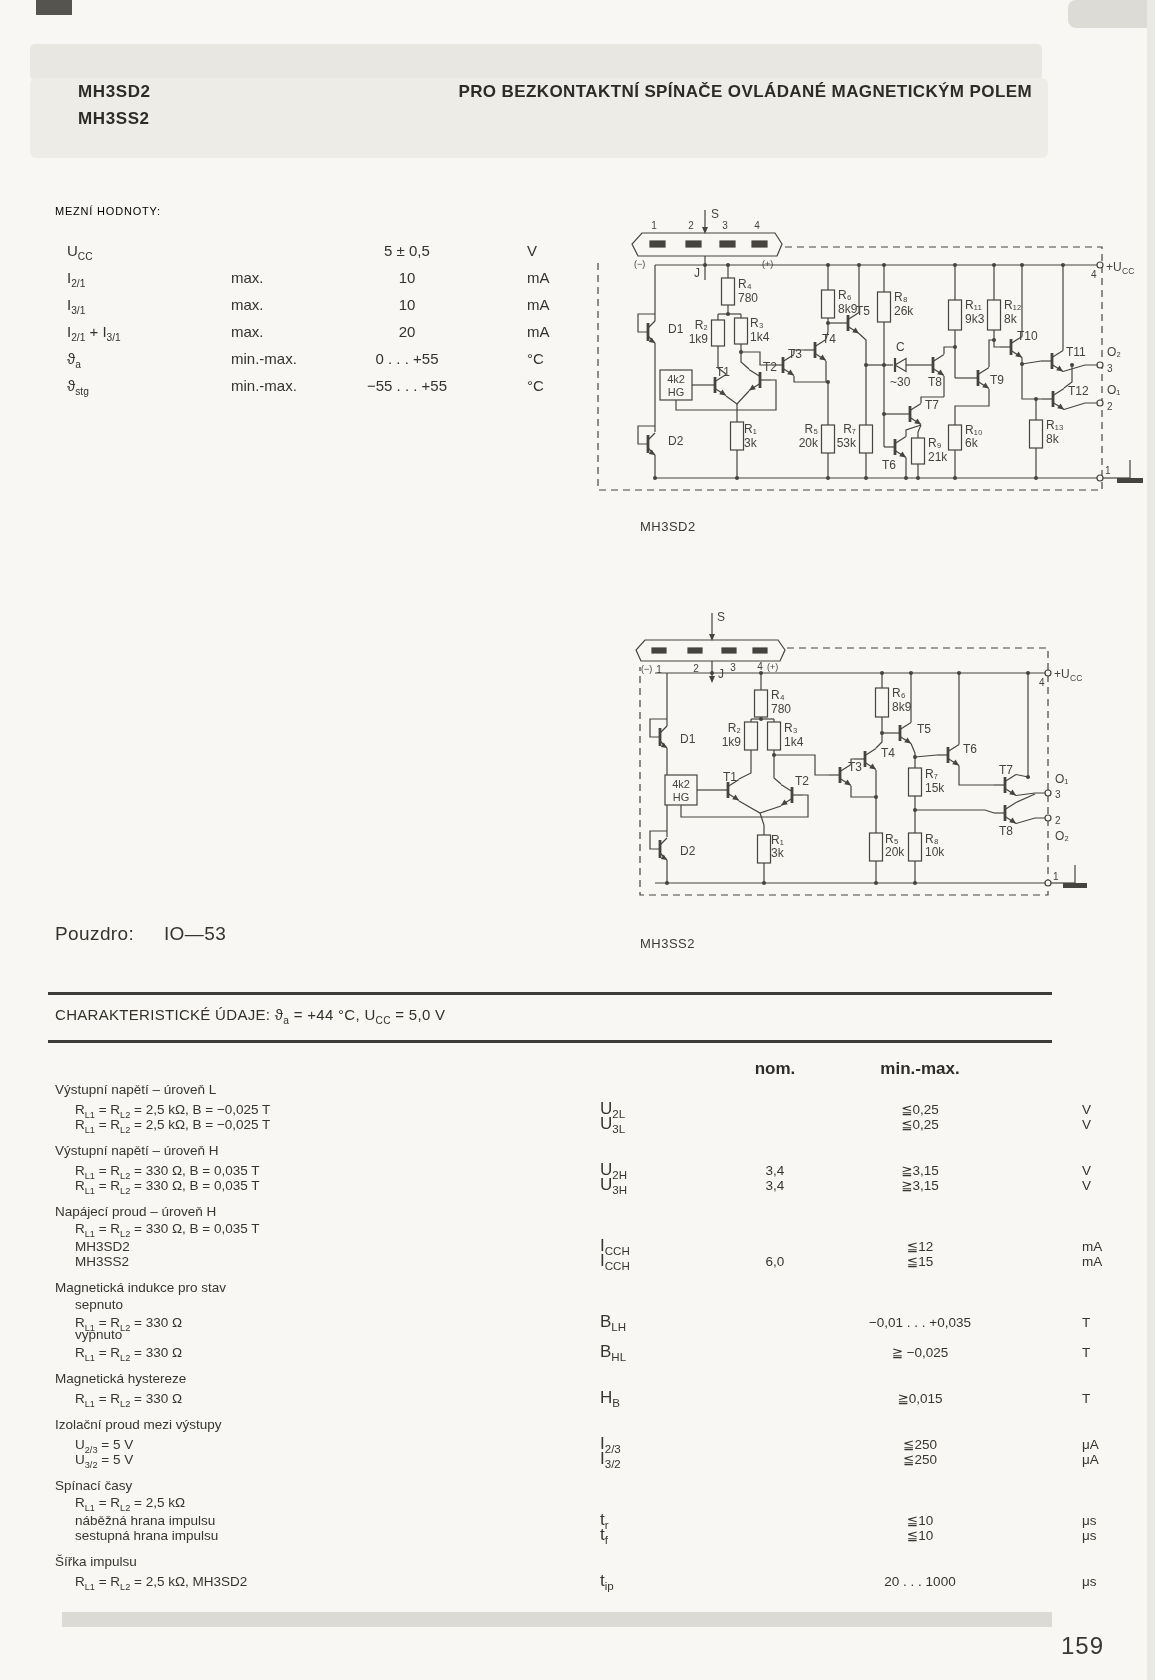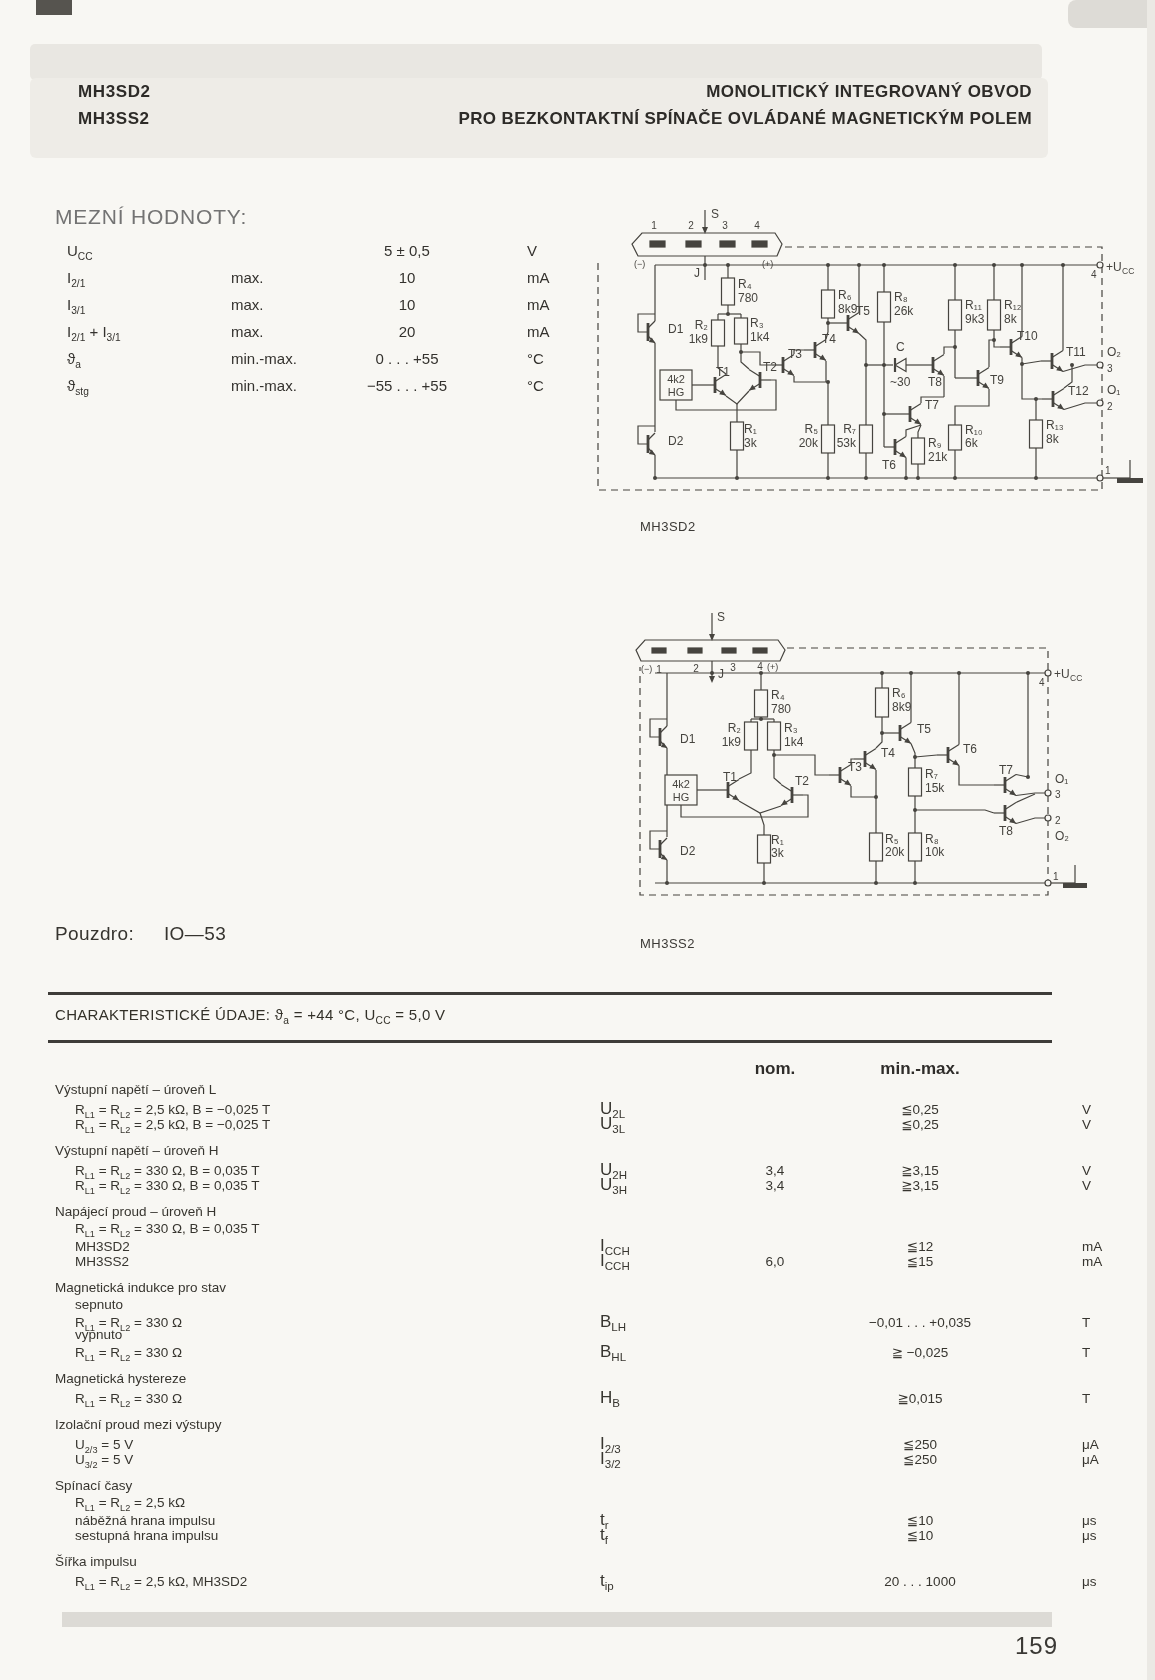"MONOLITICKÝ INTEGROVANÝ OBVOD" div { html: <div>MONOLITICKÝ INTEGROVANÝ OBVOD</div> -> none }
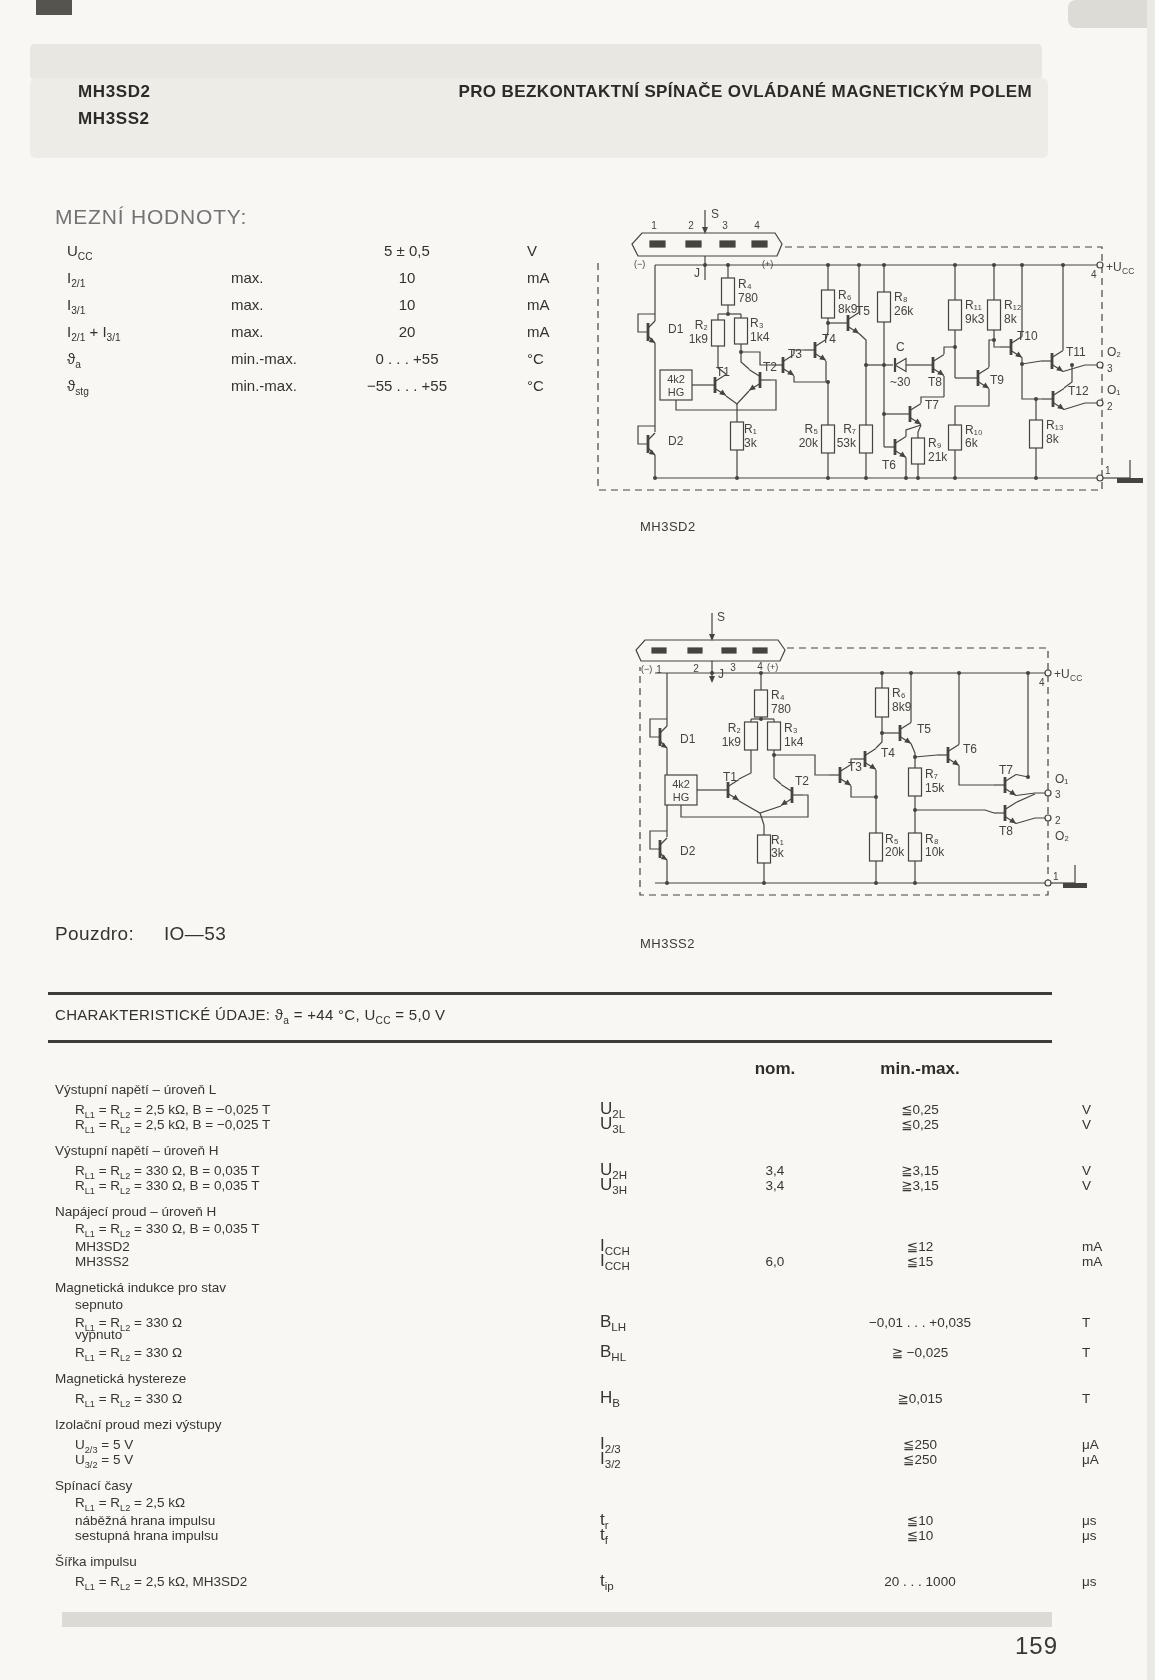"MEZNÍ HODNOTY:" .lheading { color: #737373 -> #000000; font-size: 21px -> 11px }
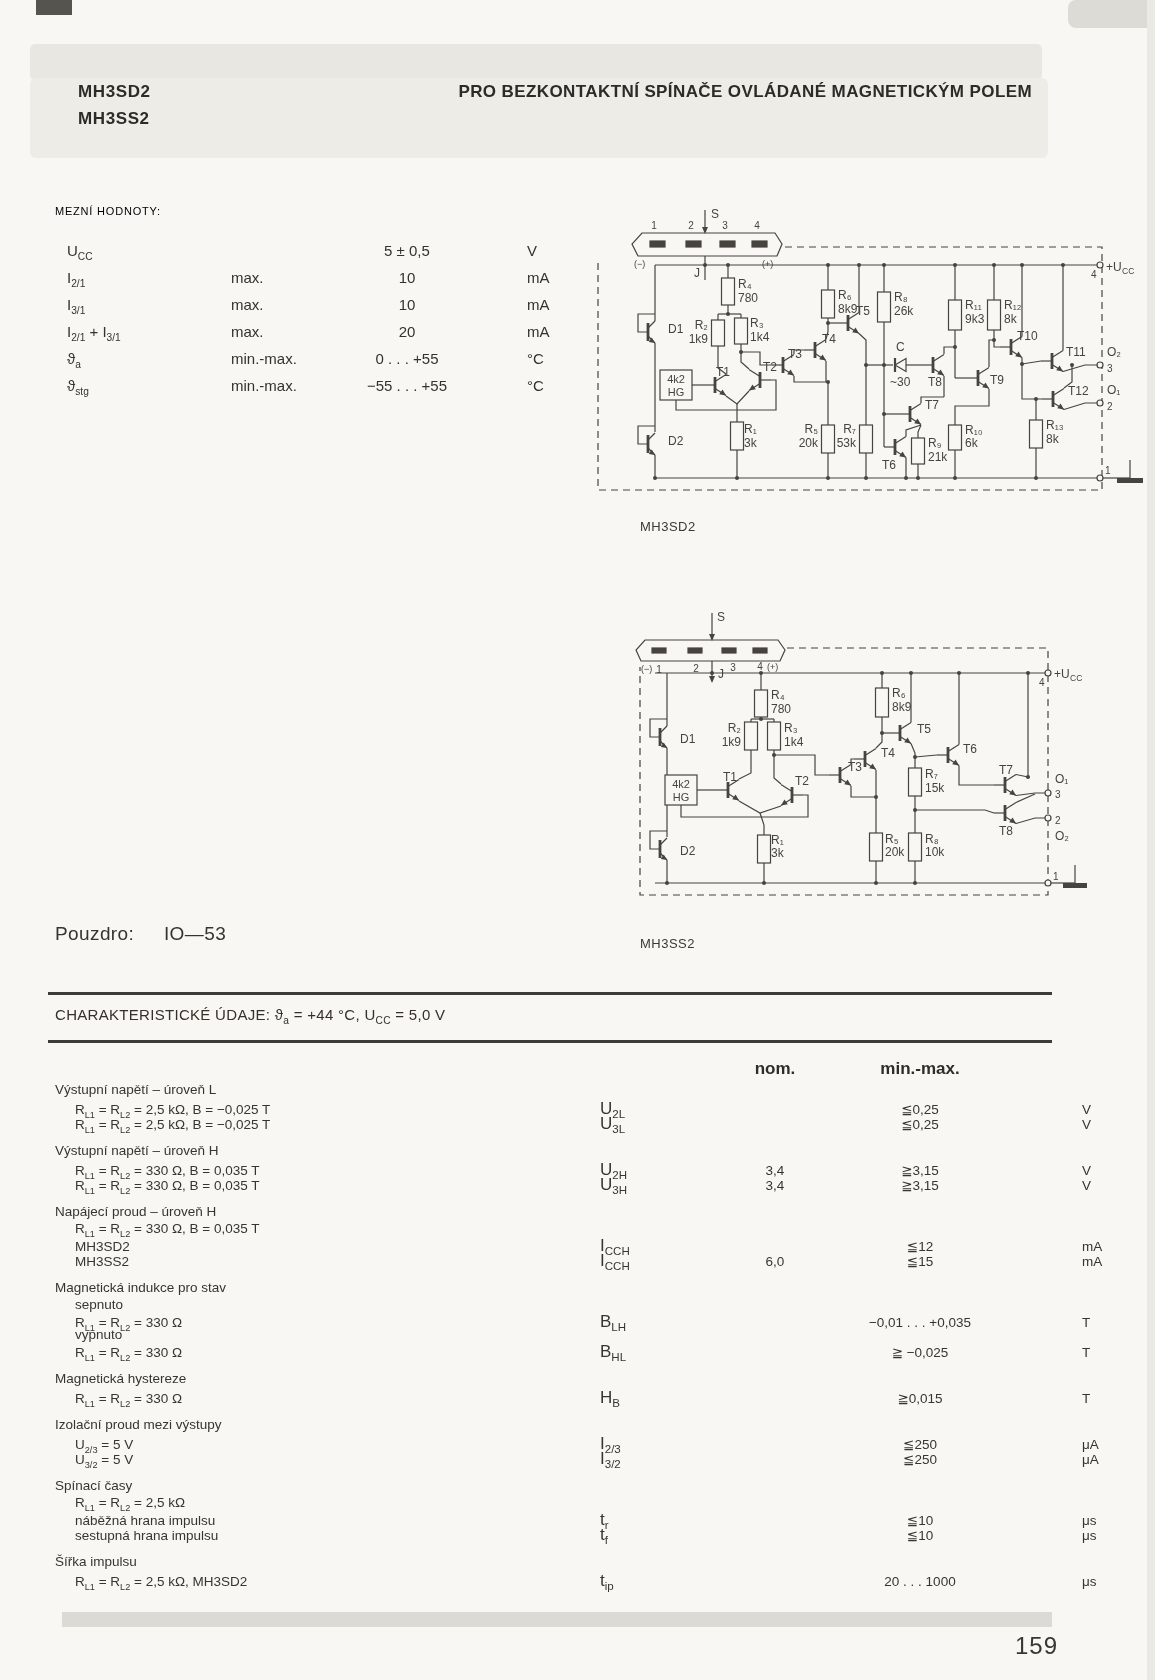"159" div.abs { left: 1015px -> 1061px }
